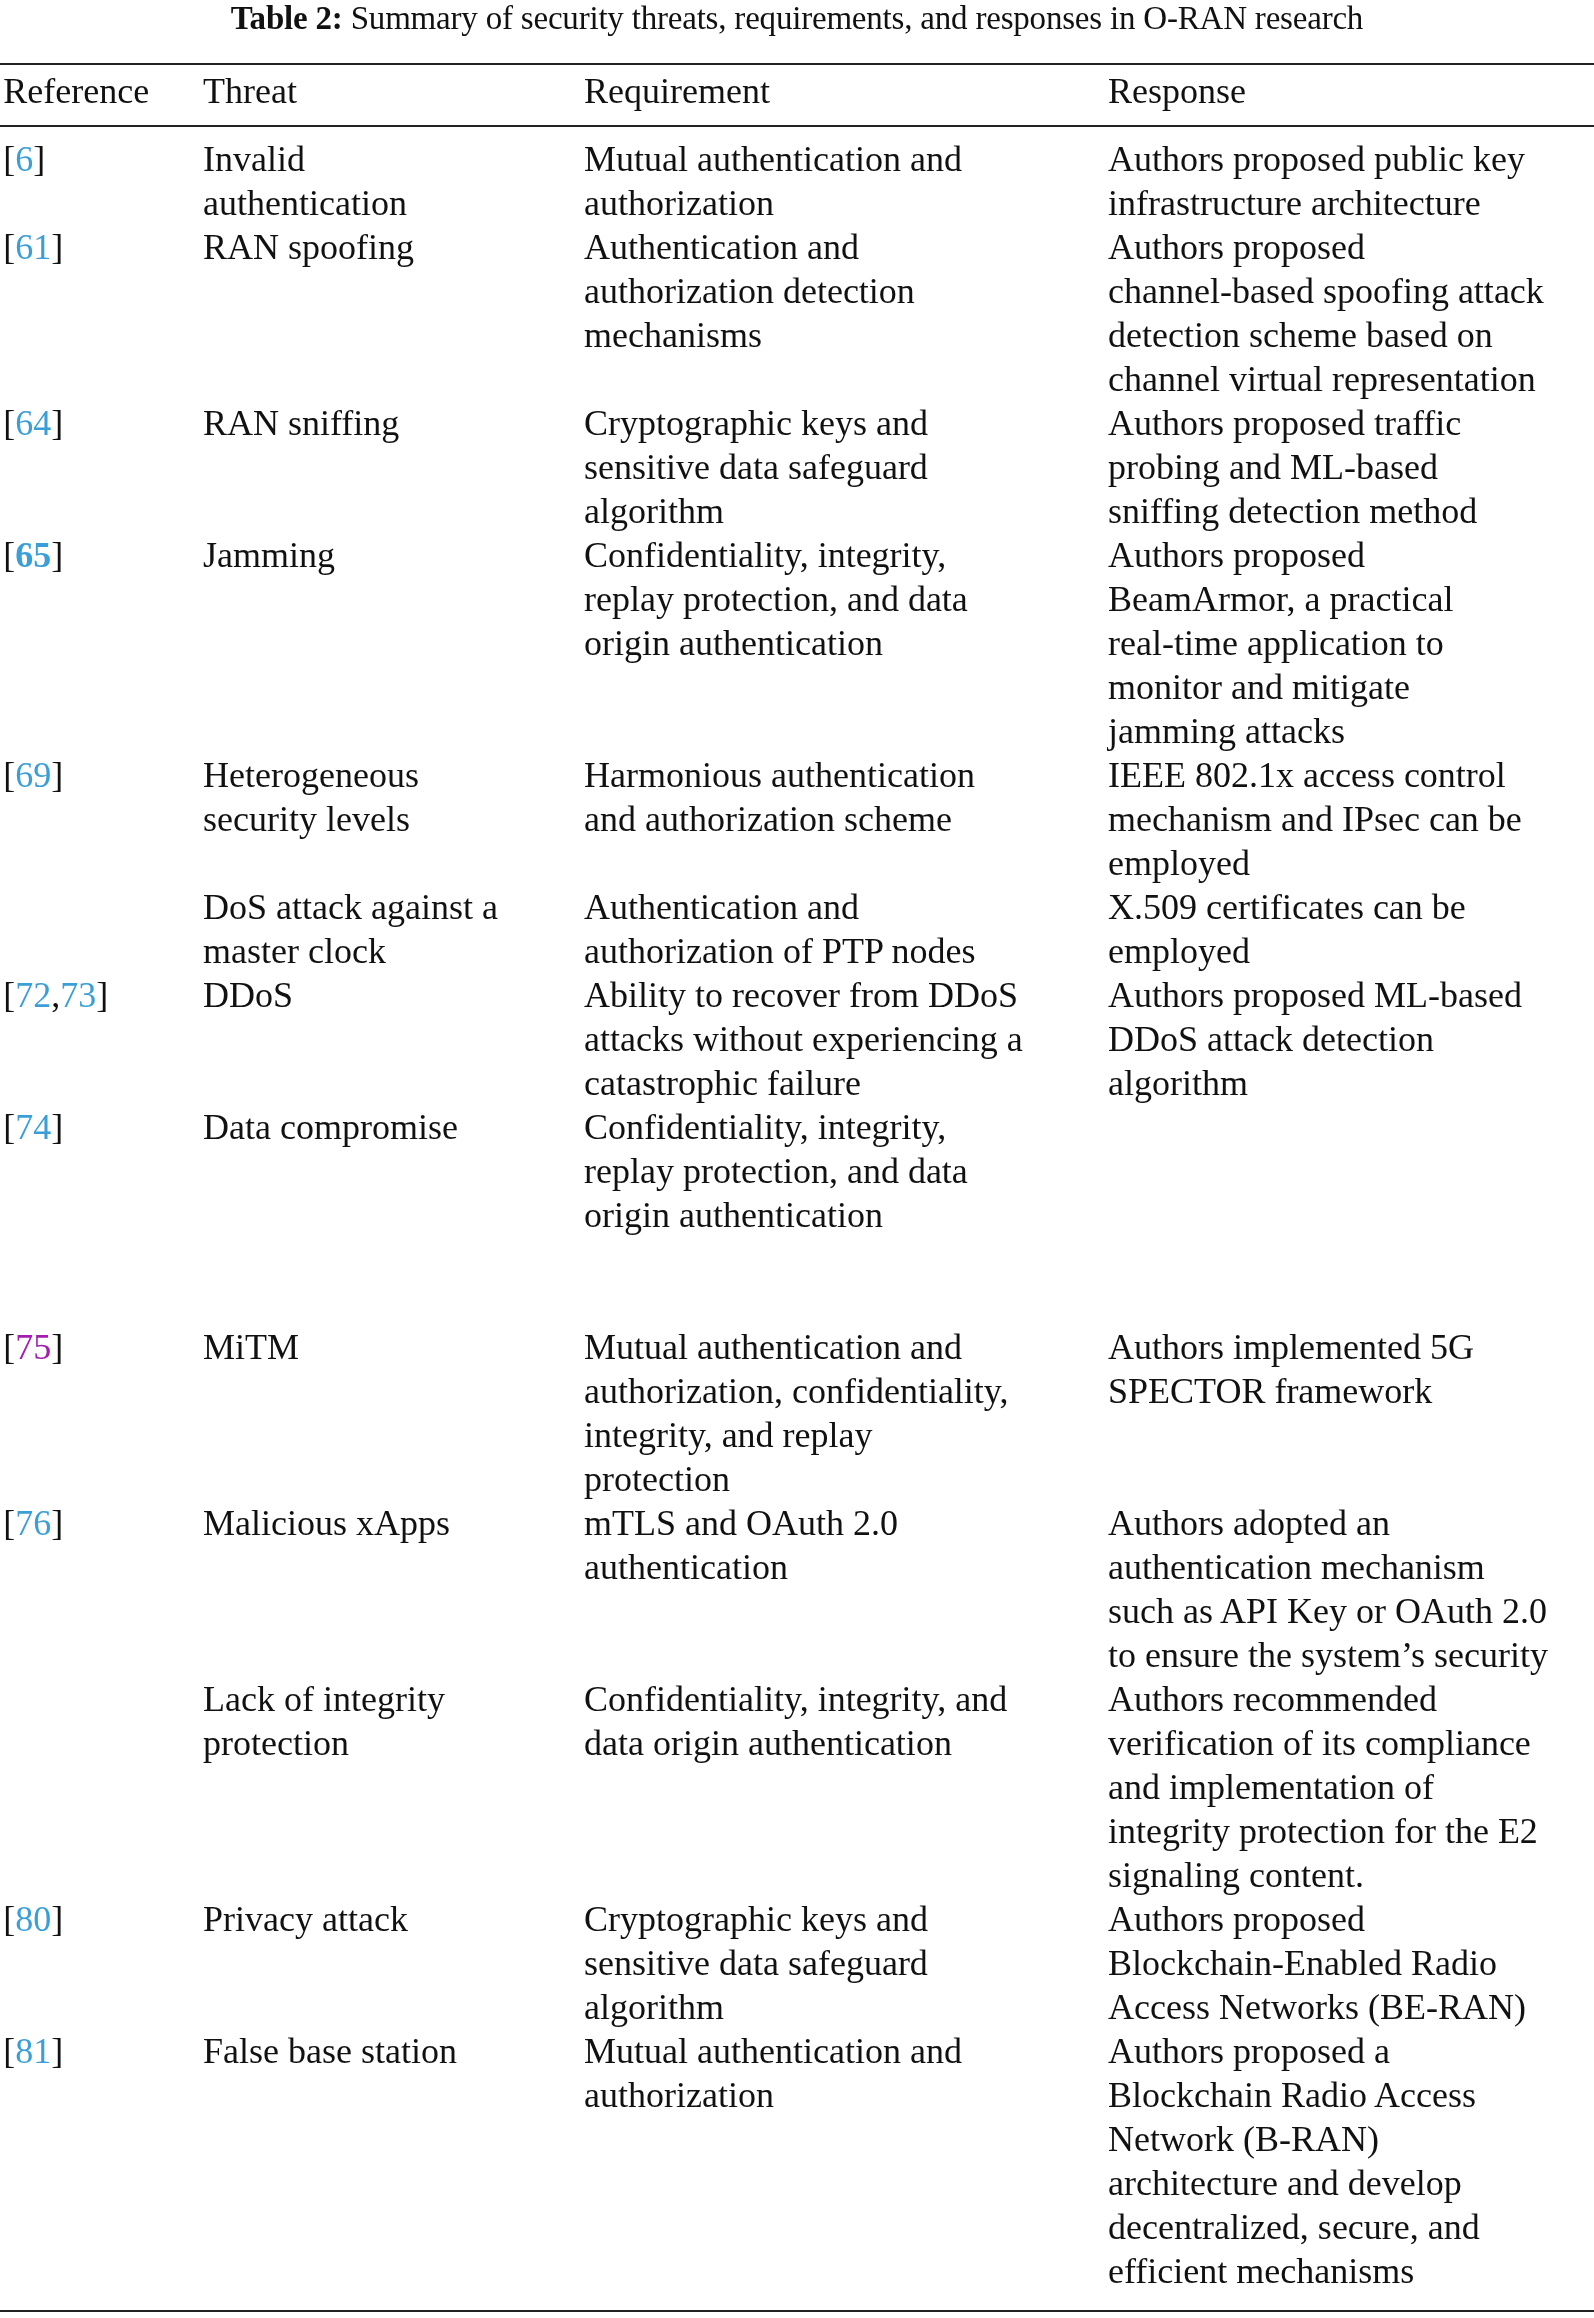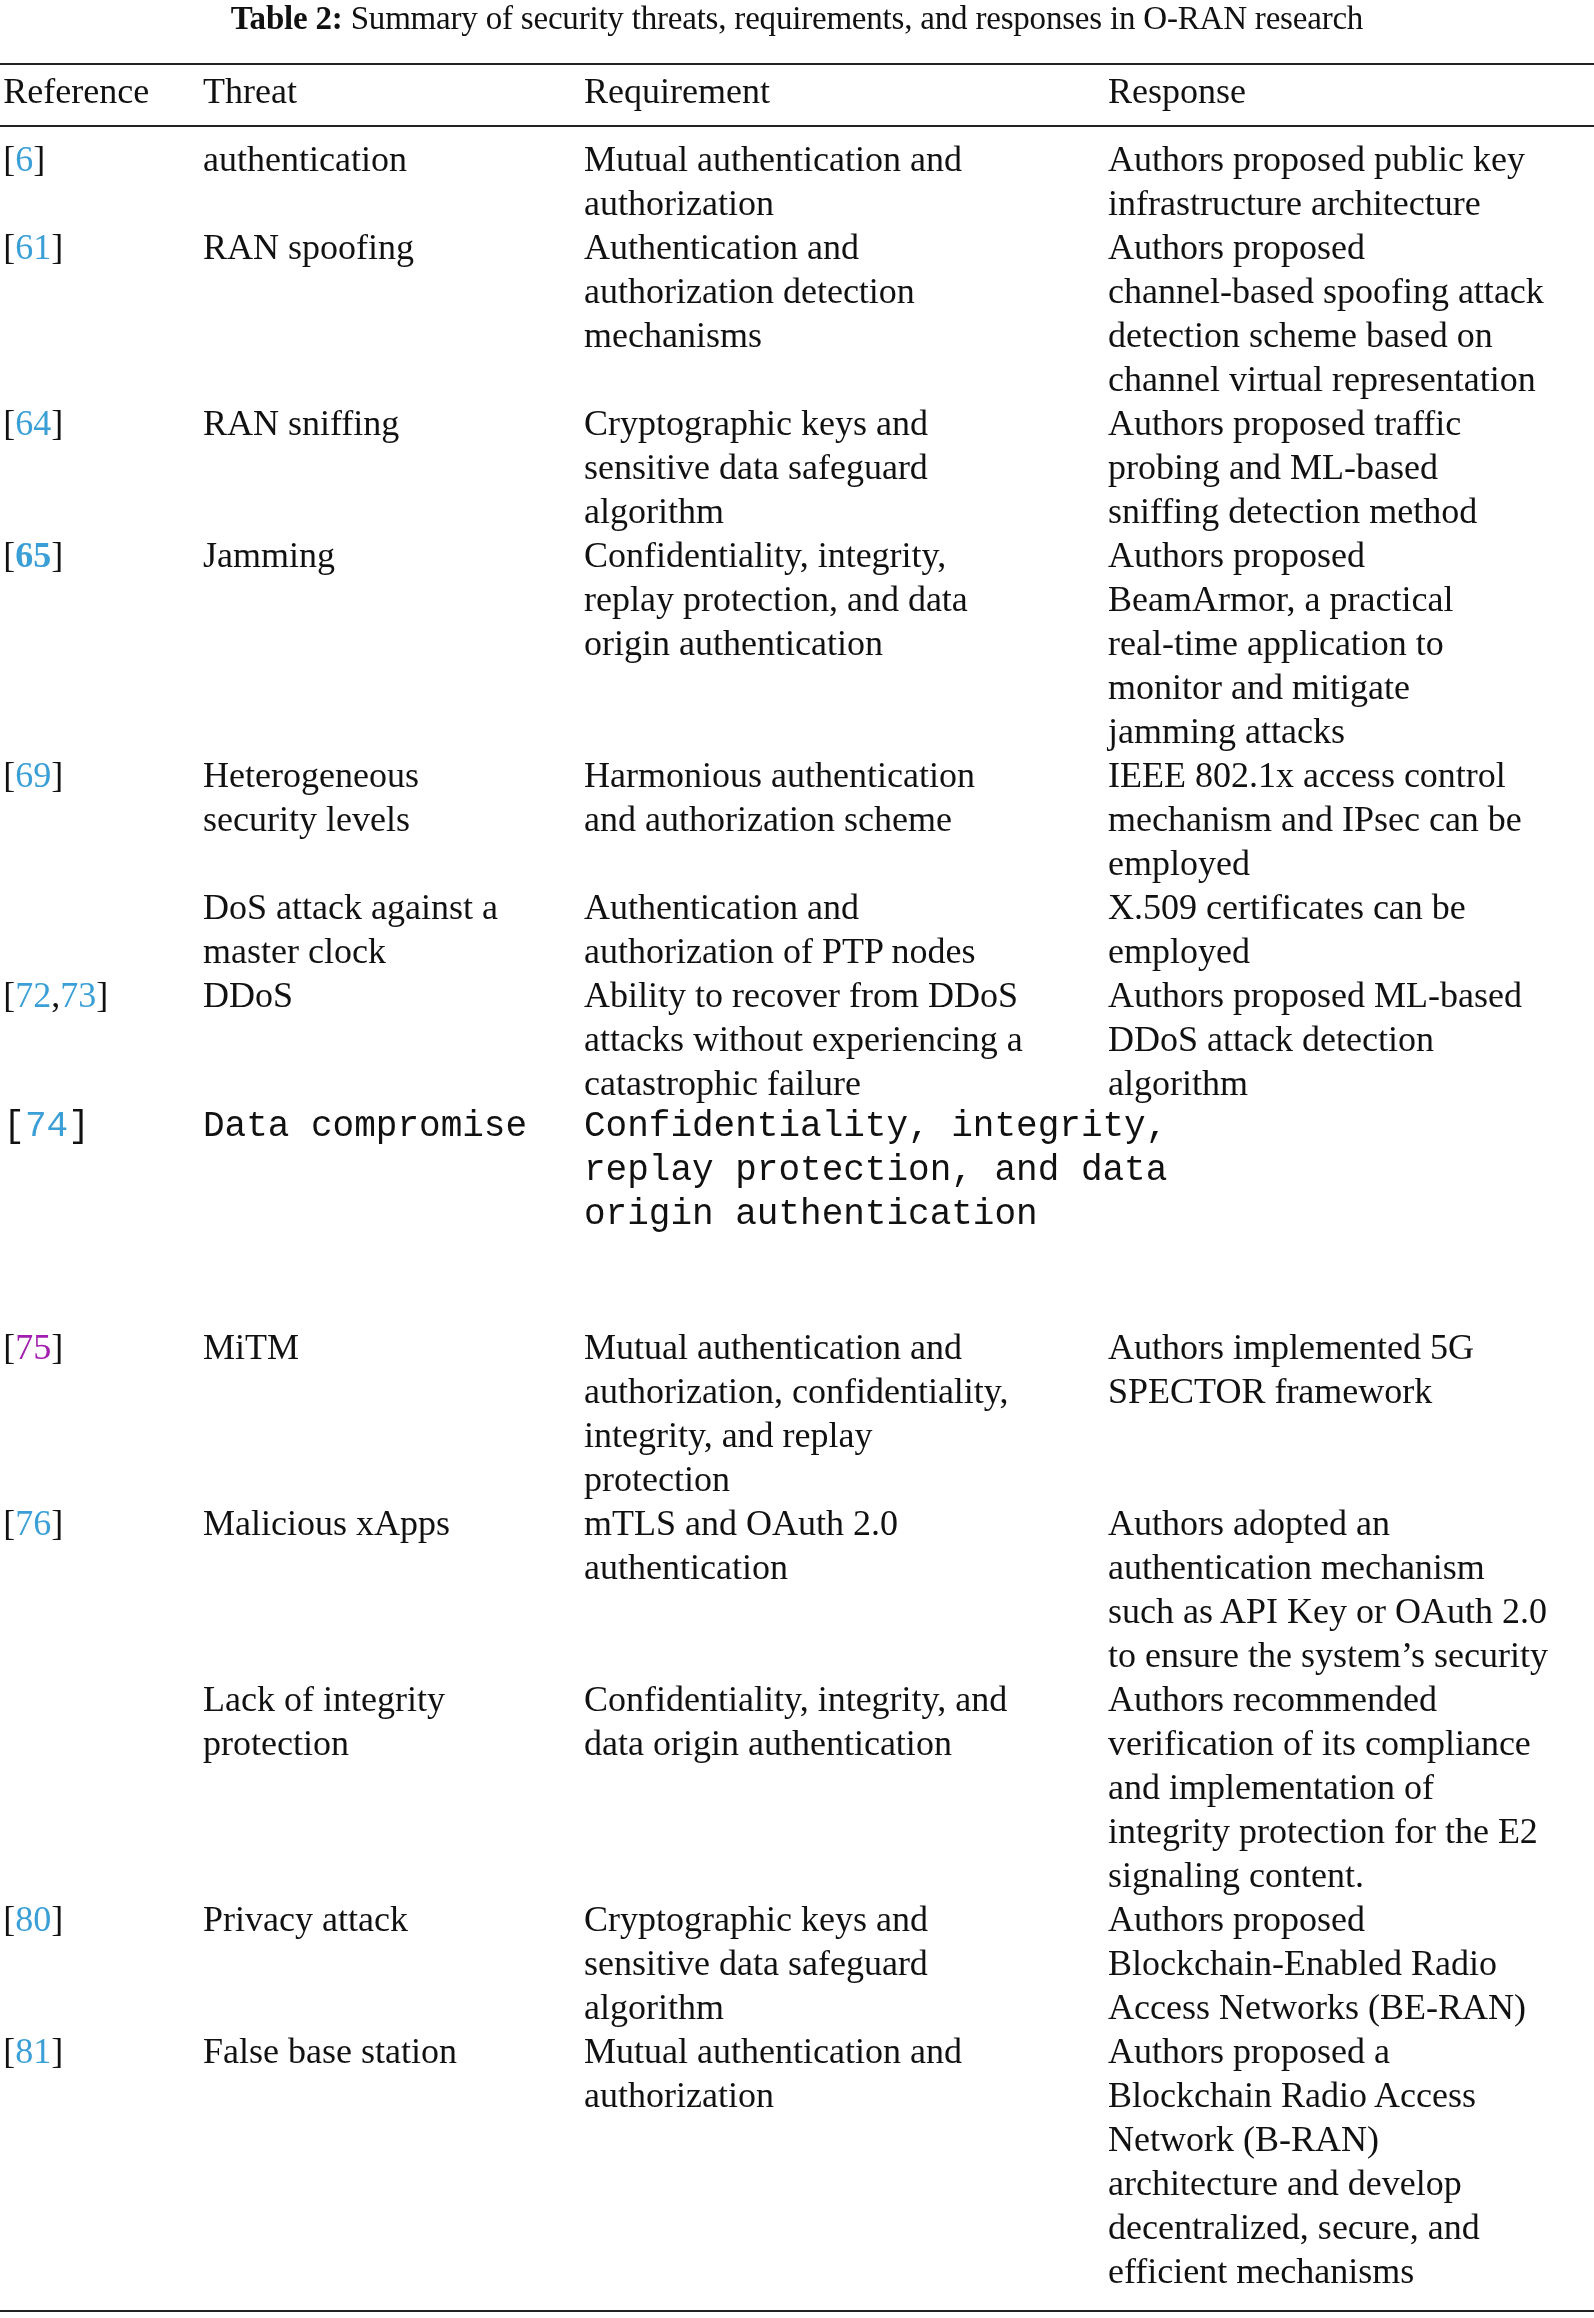"Invalid" span.line { html: none -> <span>Invalid</span> }
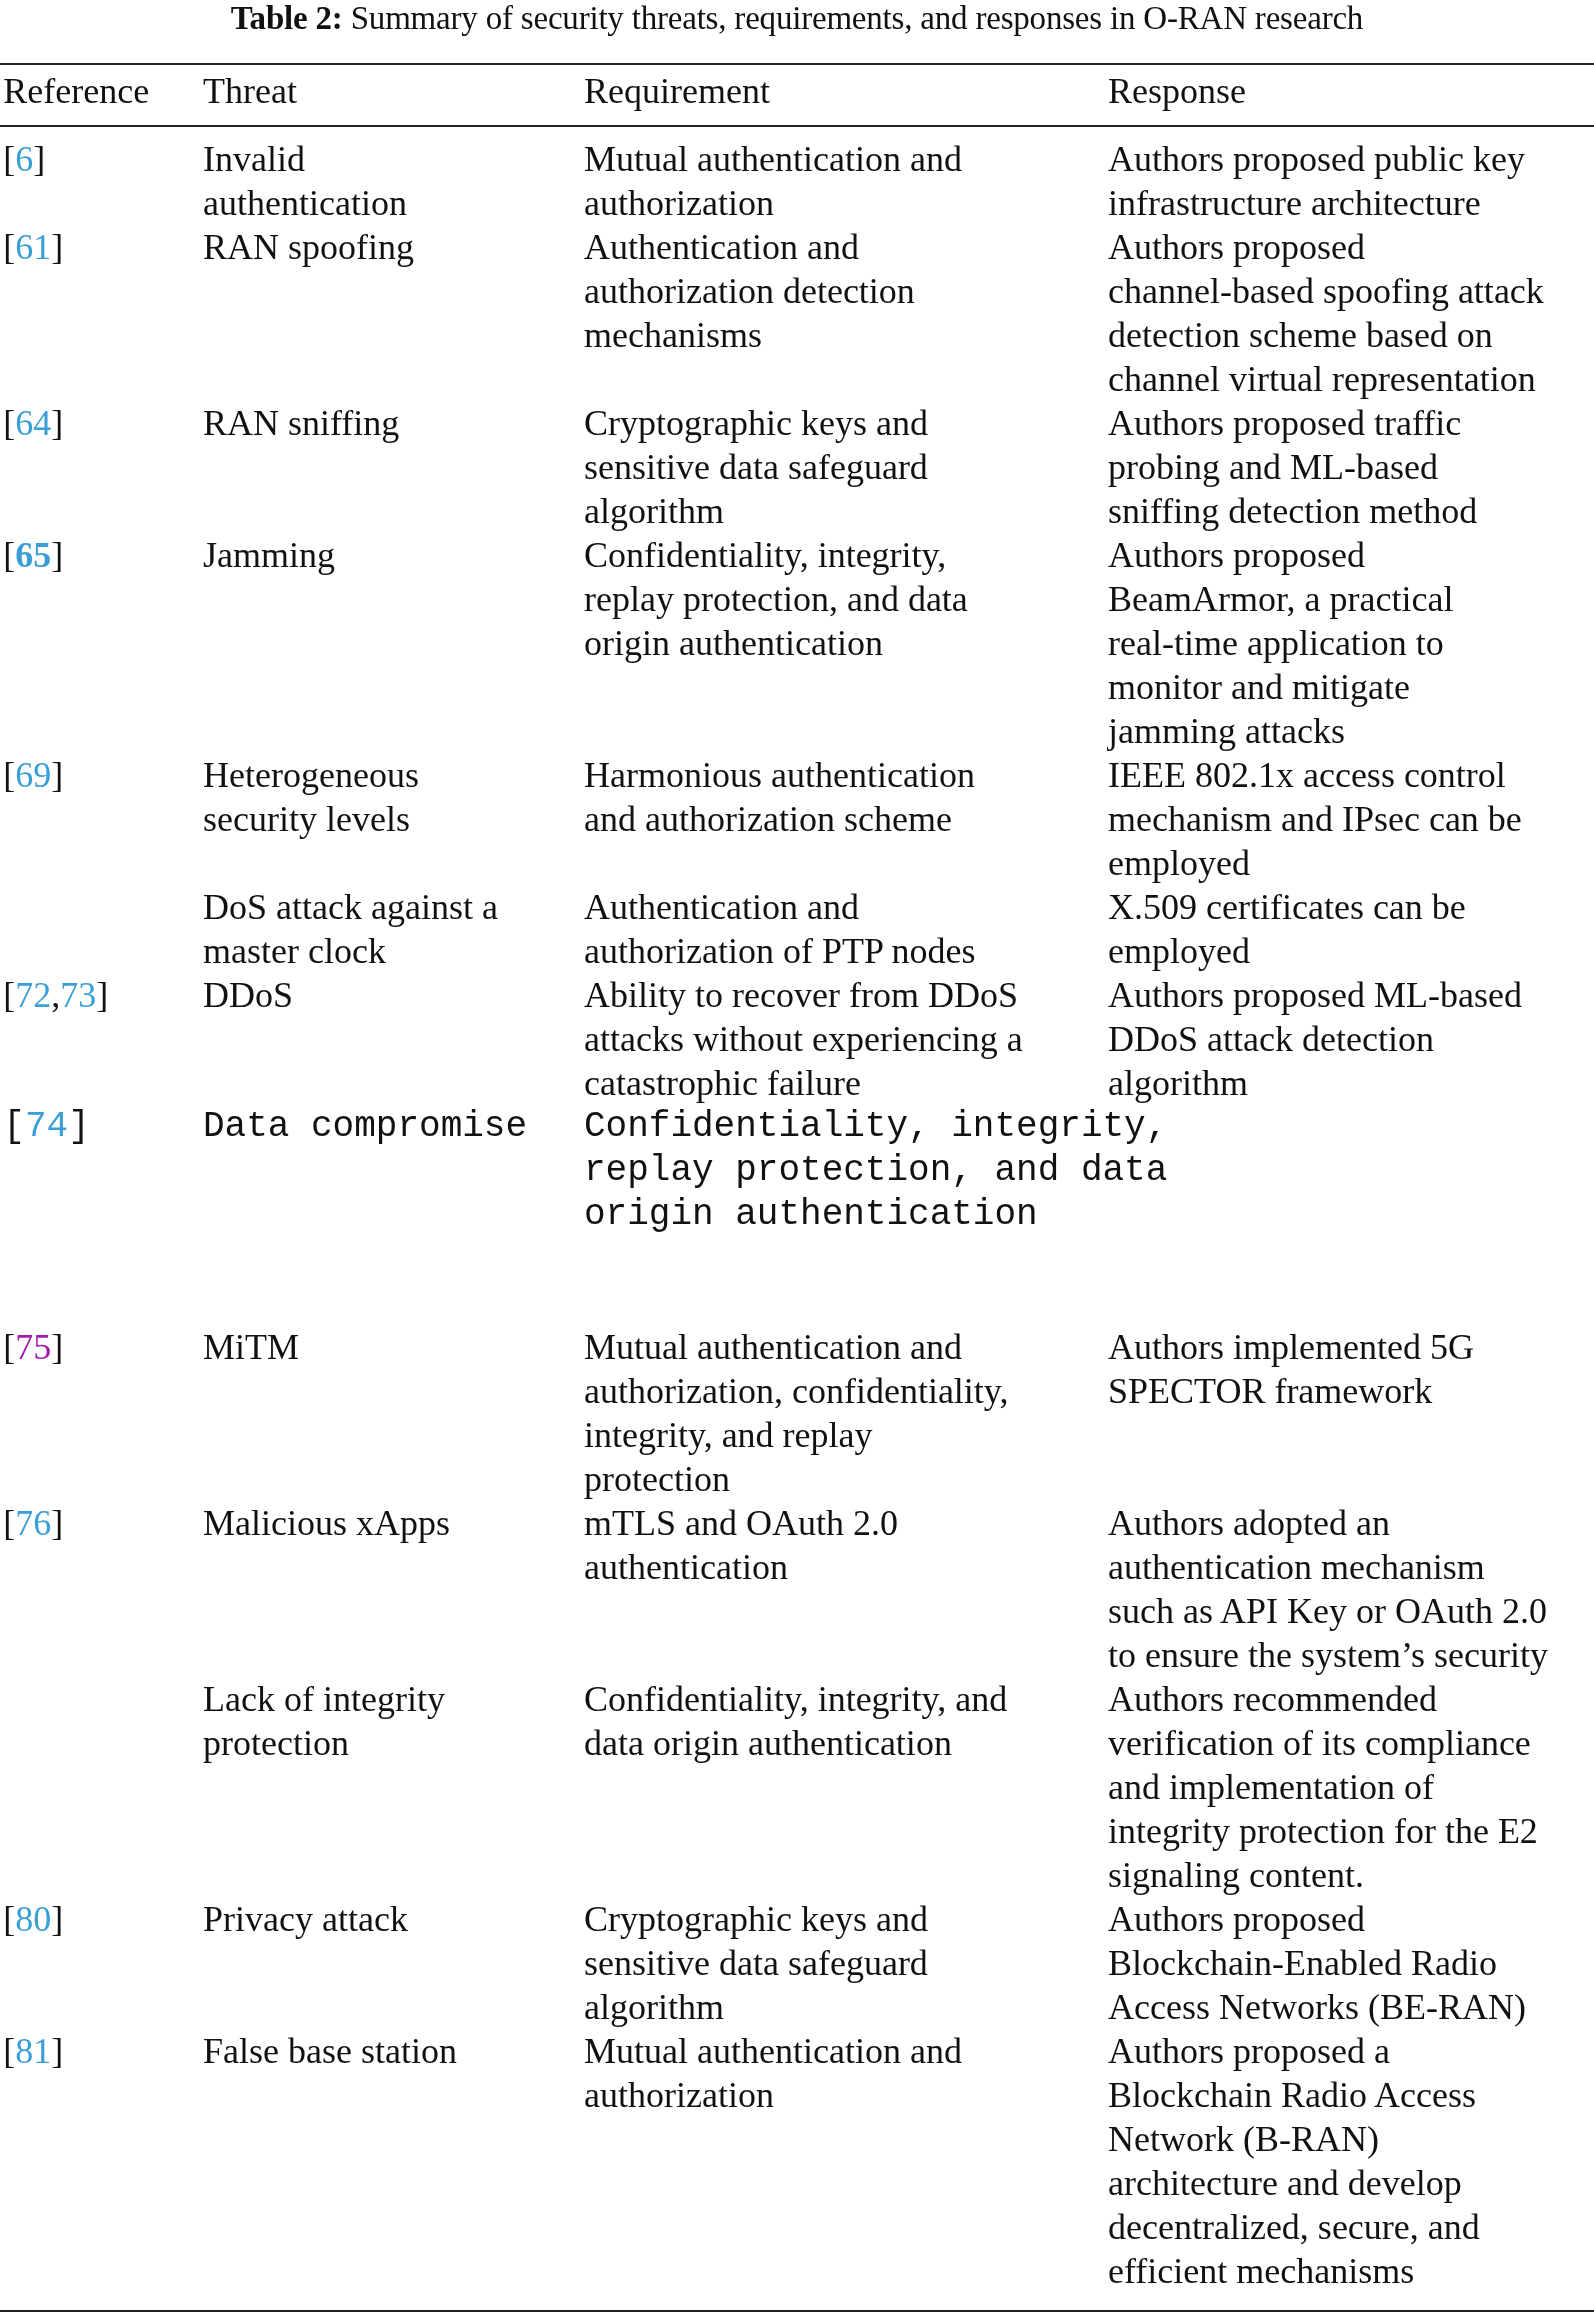"[74]" div.row { font-family: Liberation Mono, monospace -> none }
